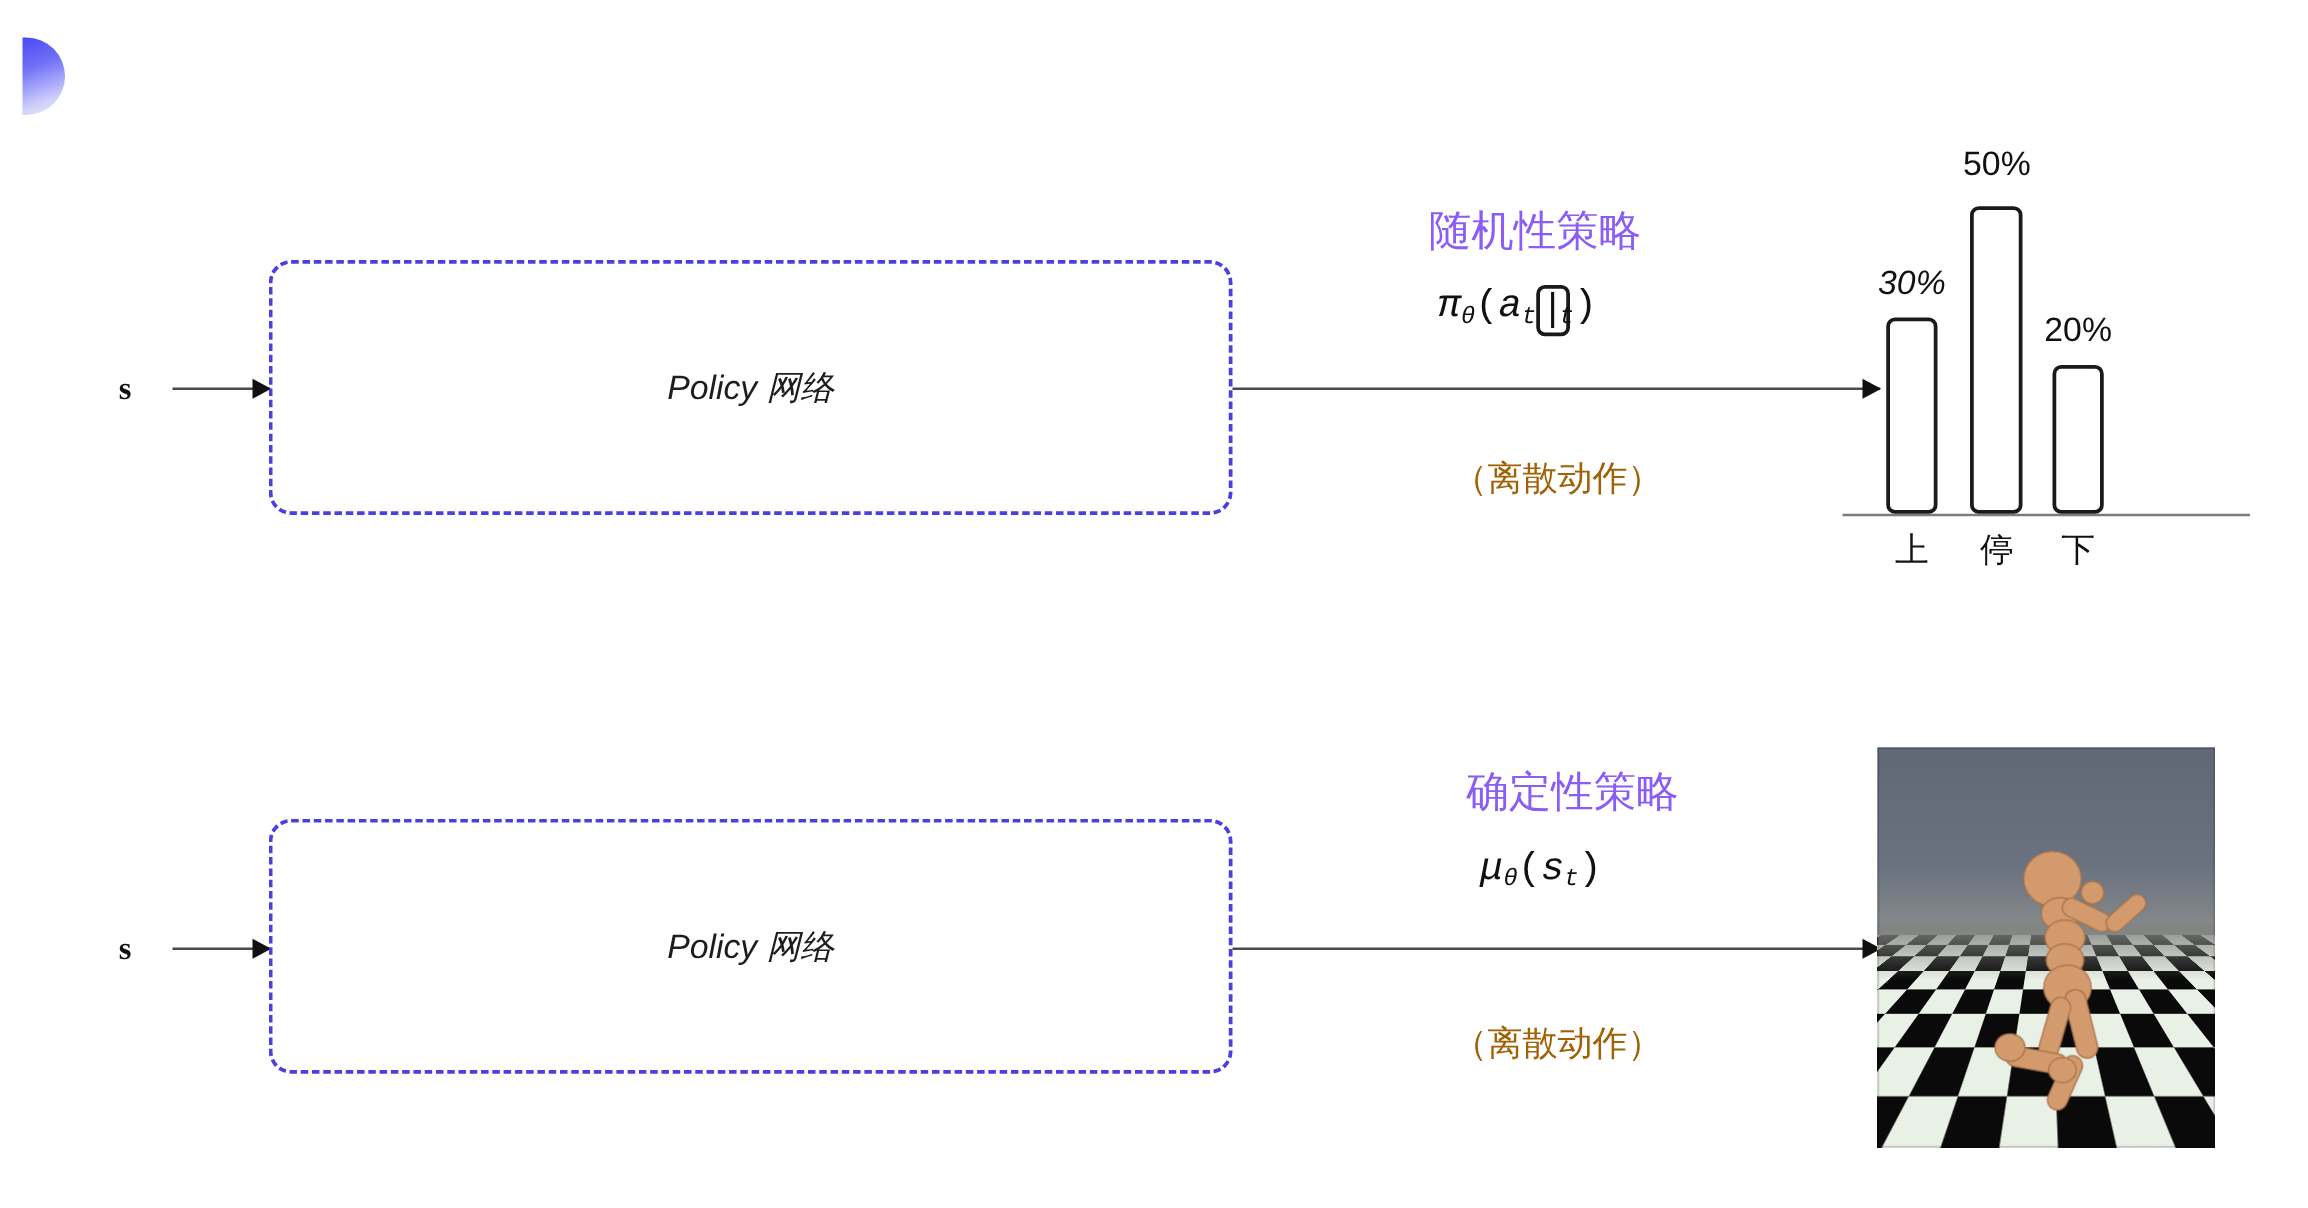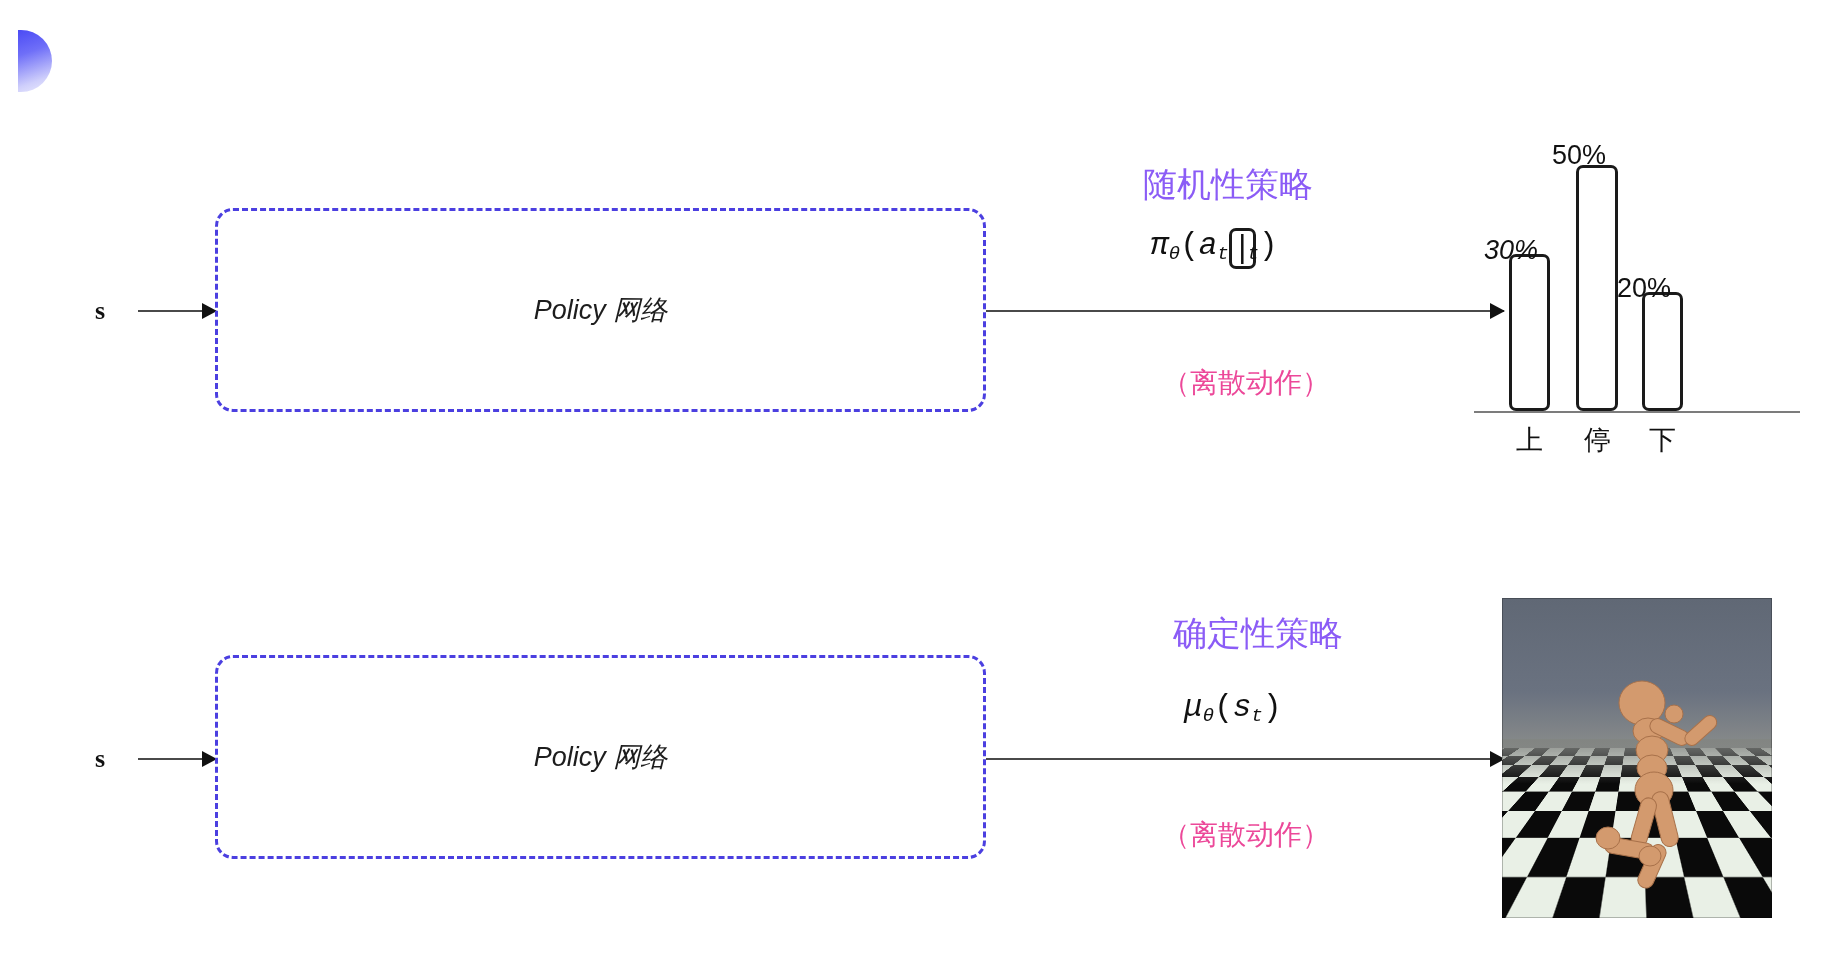"50%" .bar-value { margin-top: 24px -> none; text-align: left -> center }
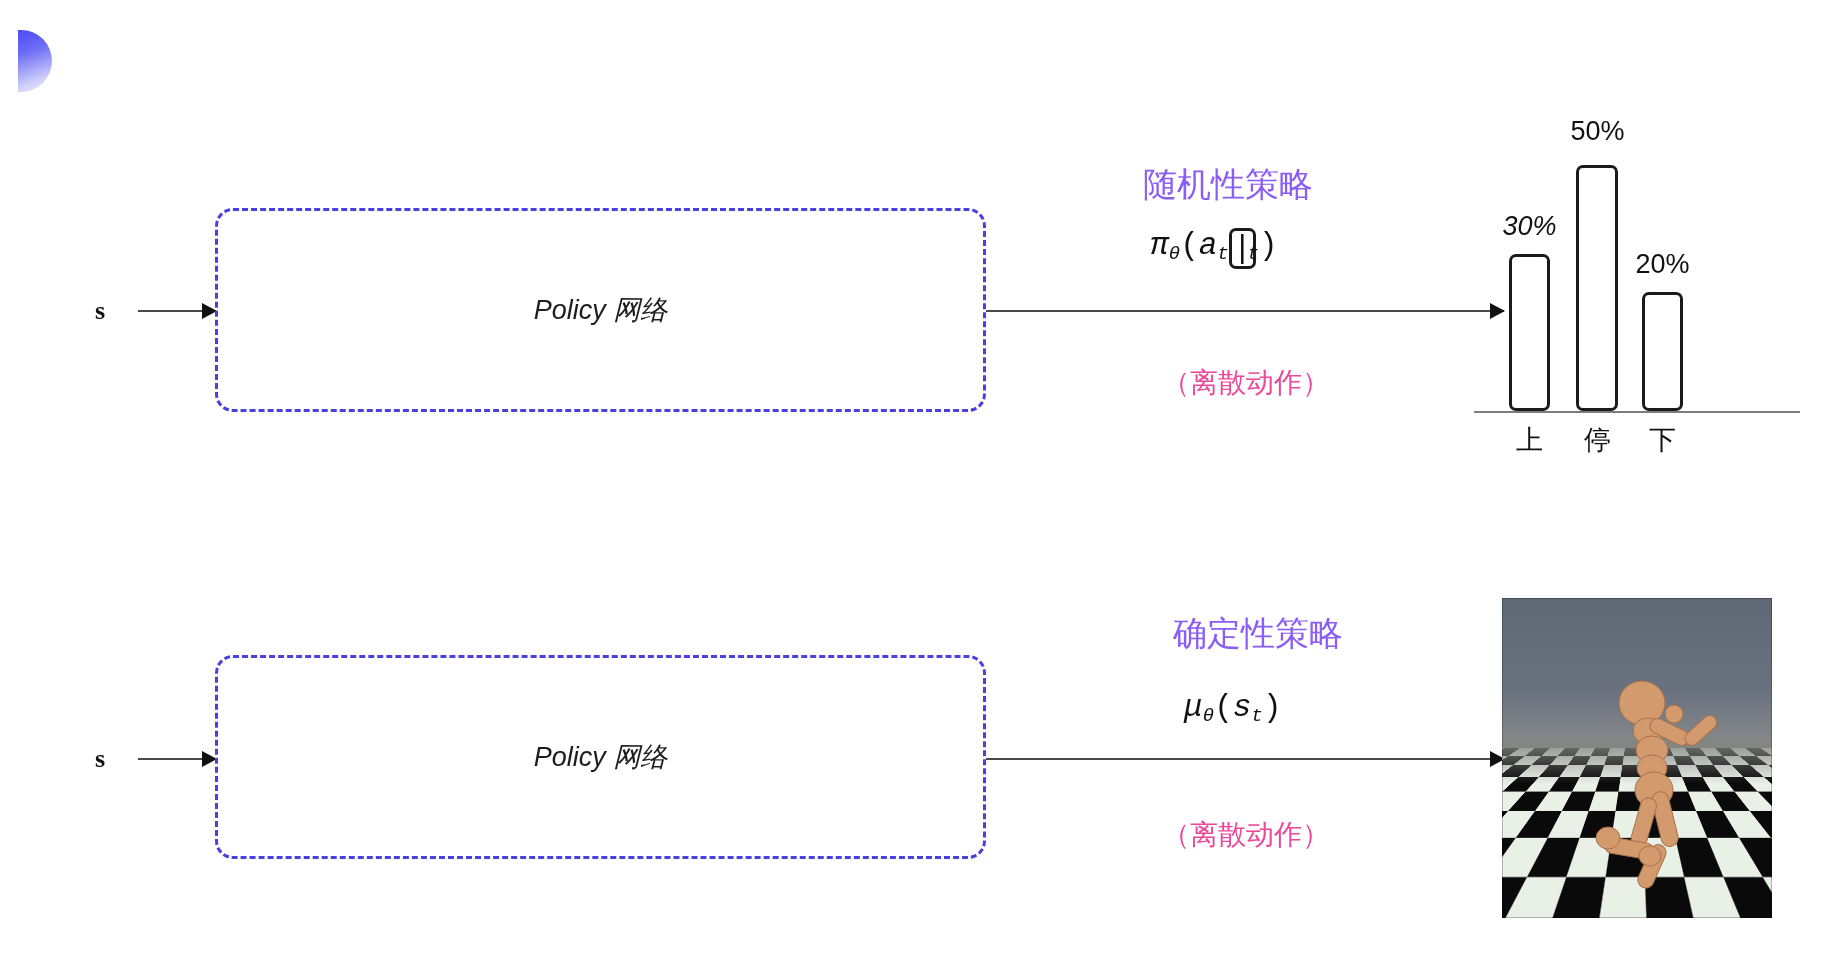"（离散动作）" .action-note { color: #ec4899 -> #a16207 }
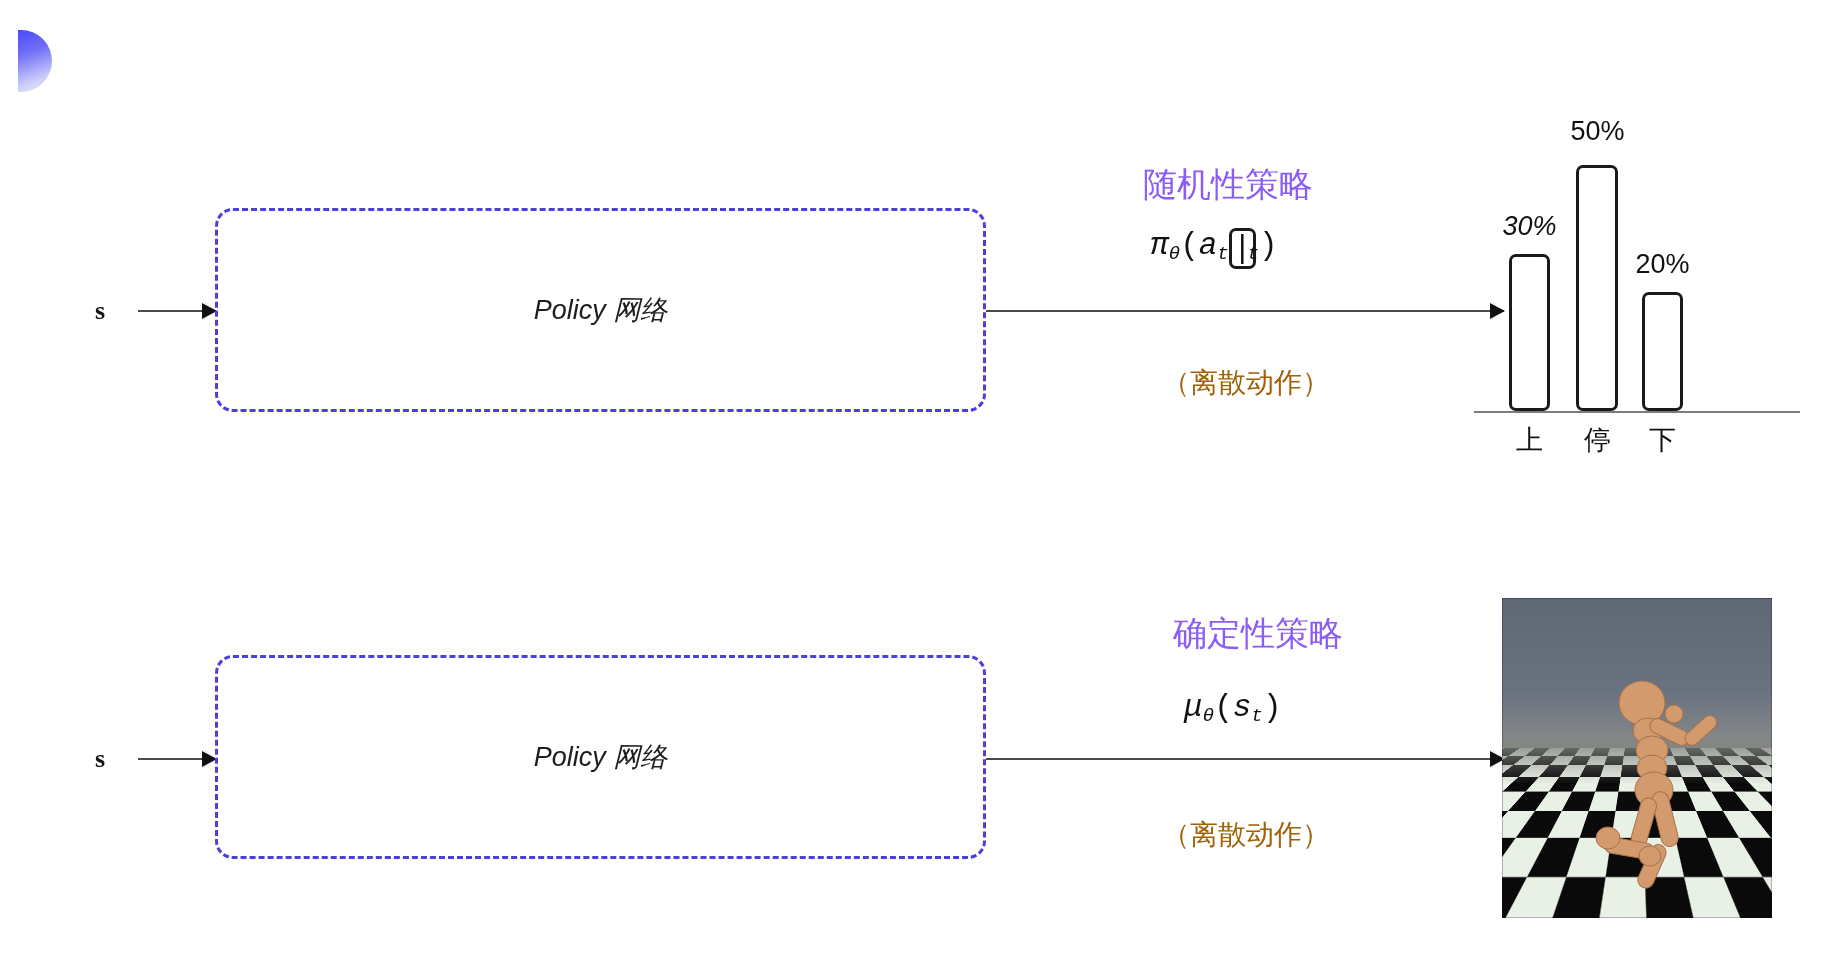"μθ(st)" .formula.bottom { margin-top: 12px -> none }
